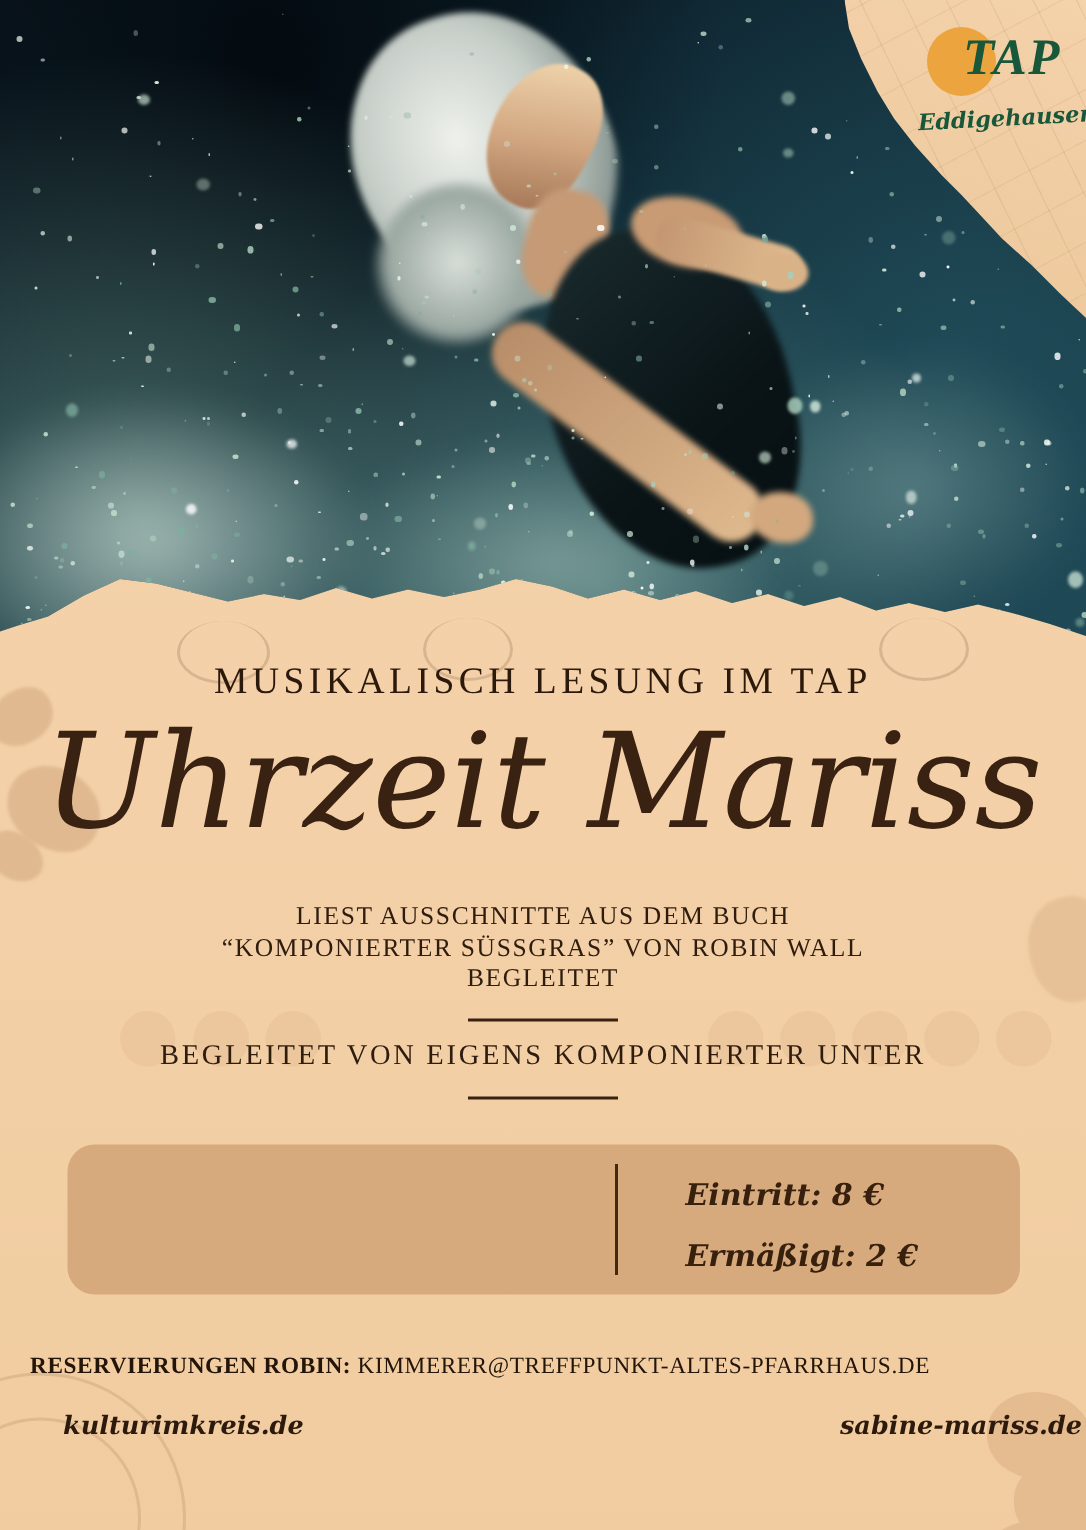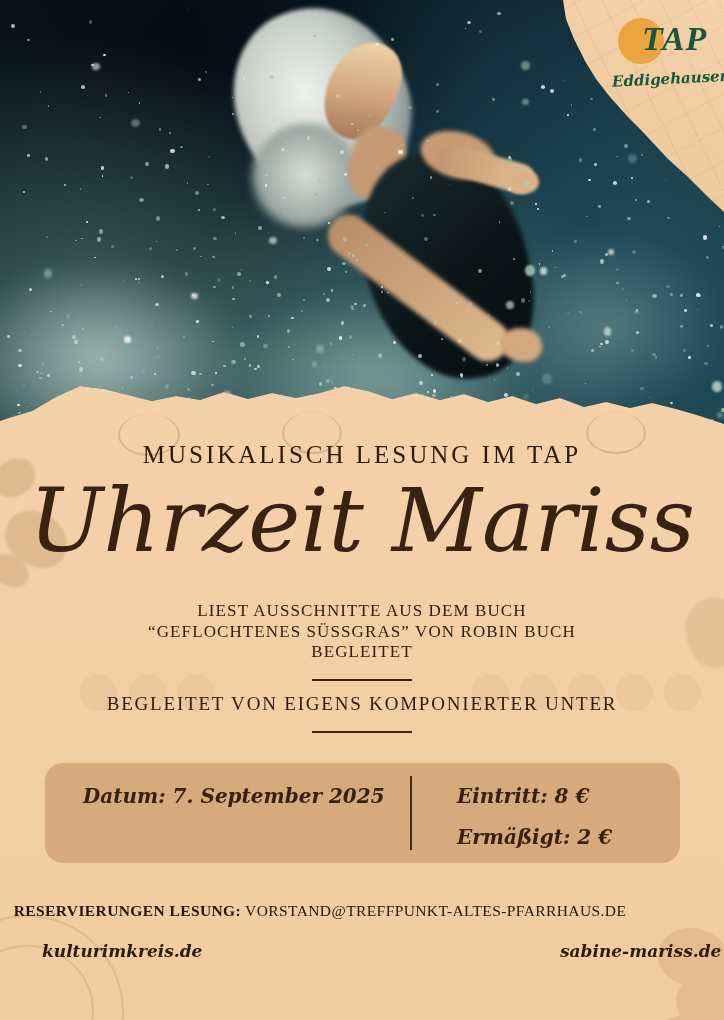"“GEFLOCHTENES SÜSSGRAS” VON ROBIN BUCH" div { text: GEFLOCHTENES SÜSSGRAS” VON ROBIN BUCH -> KOMPONIERTER SÜSSGRAS” VON ROBIN WALL }
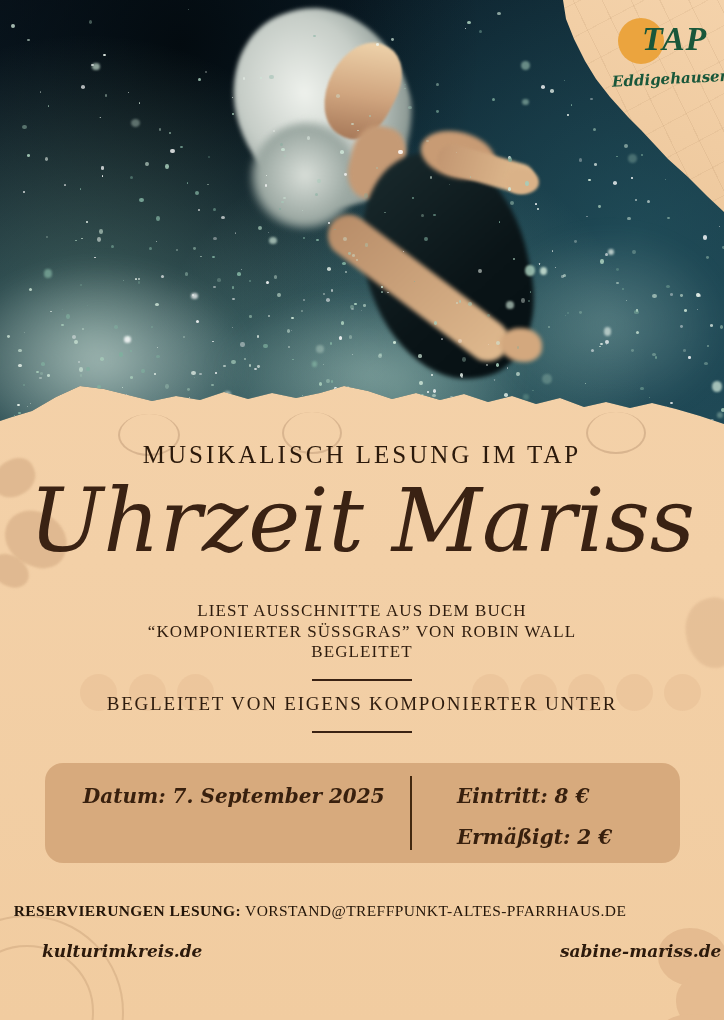"Datum: 7. September 2025" div { html: <div>Datum: 7. September 2025</div> -> none }
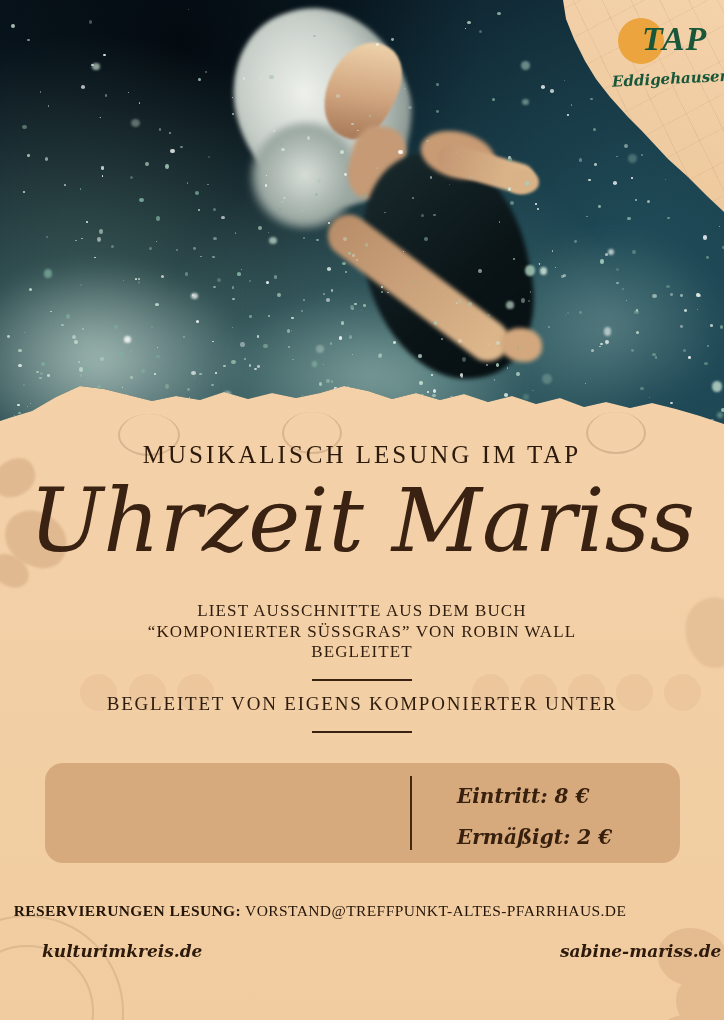"RESERVIERUNGEN LESUNG:" b { text: LESUNG -> ROBIN }
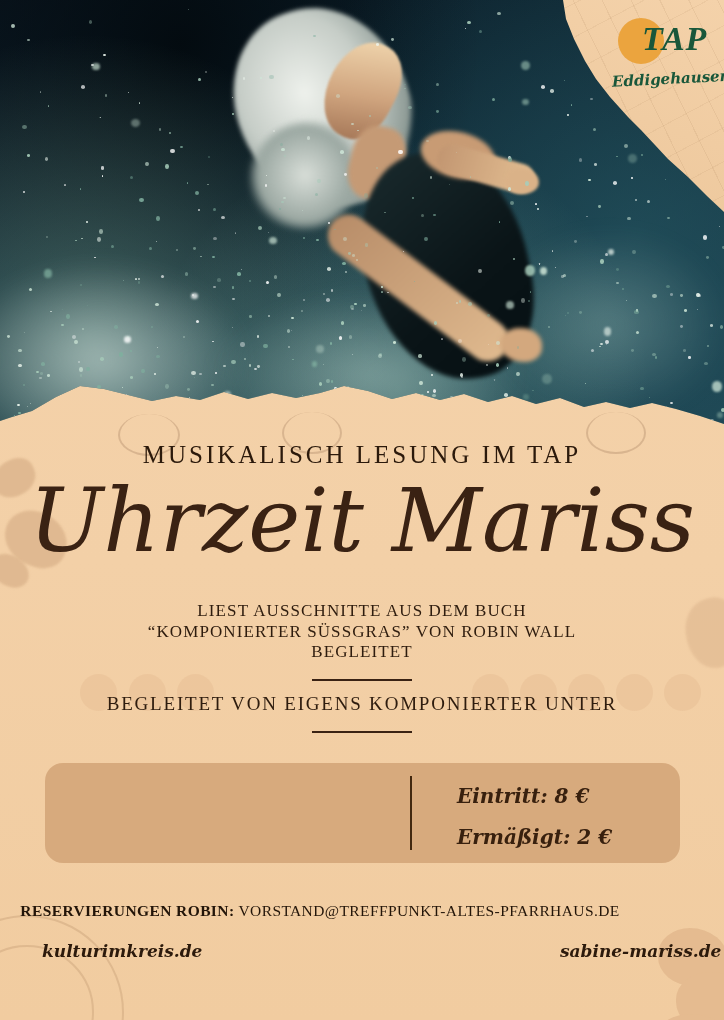"VORSTAND@TREFFPUNKT-ALTES-PFARRHAUS.DE" span { text: VORSTAND@TREFFPUNKT-ALTES-PFARRHAUS.DE -> KIMMERER@TREFFPUNKT-ALTES-PFARRHAUS.DE }
